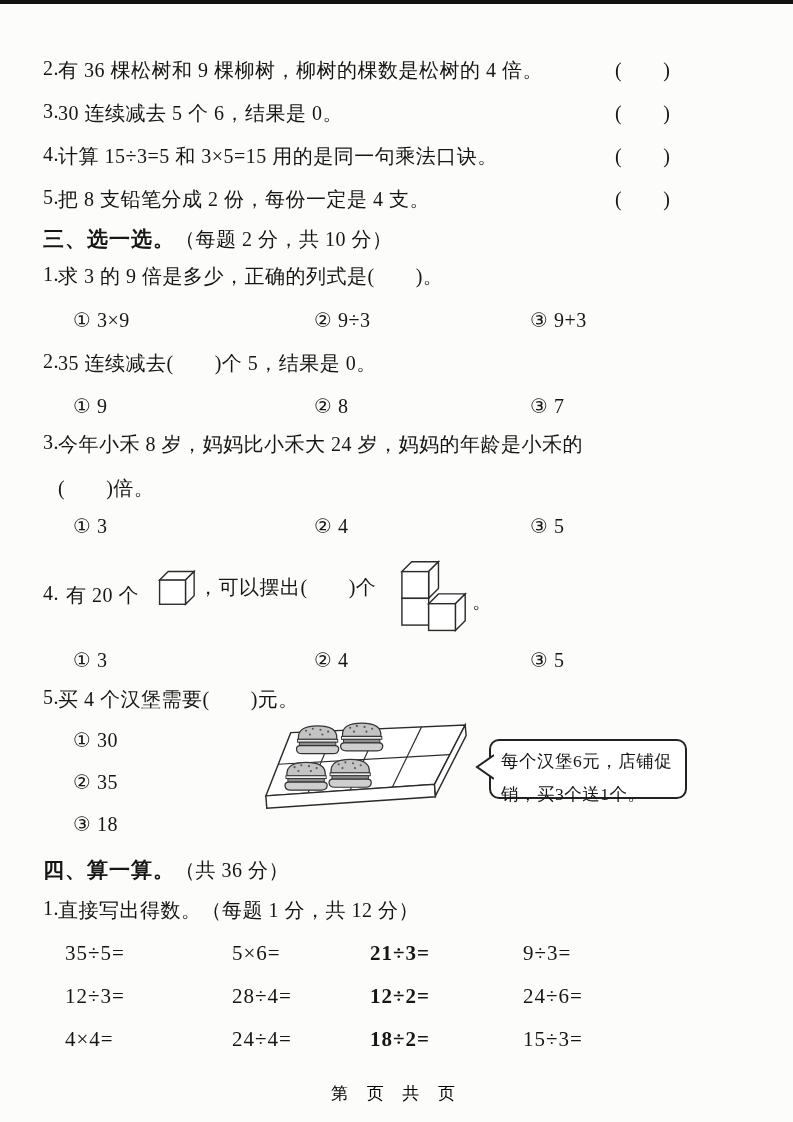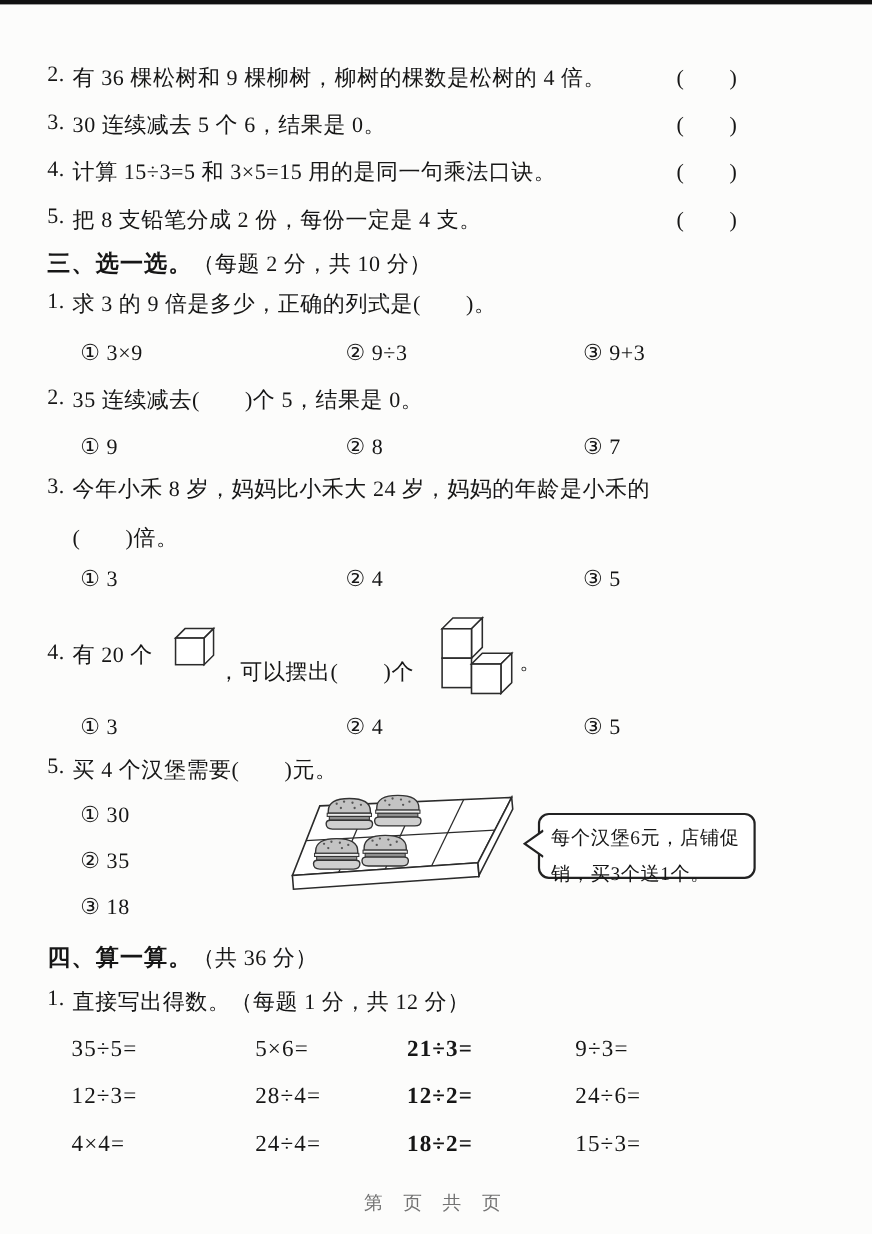"有 36 棵松树和 9 棵柳树，柳树的棵数是松树的" .txt { left: 66px -> 58px }
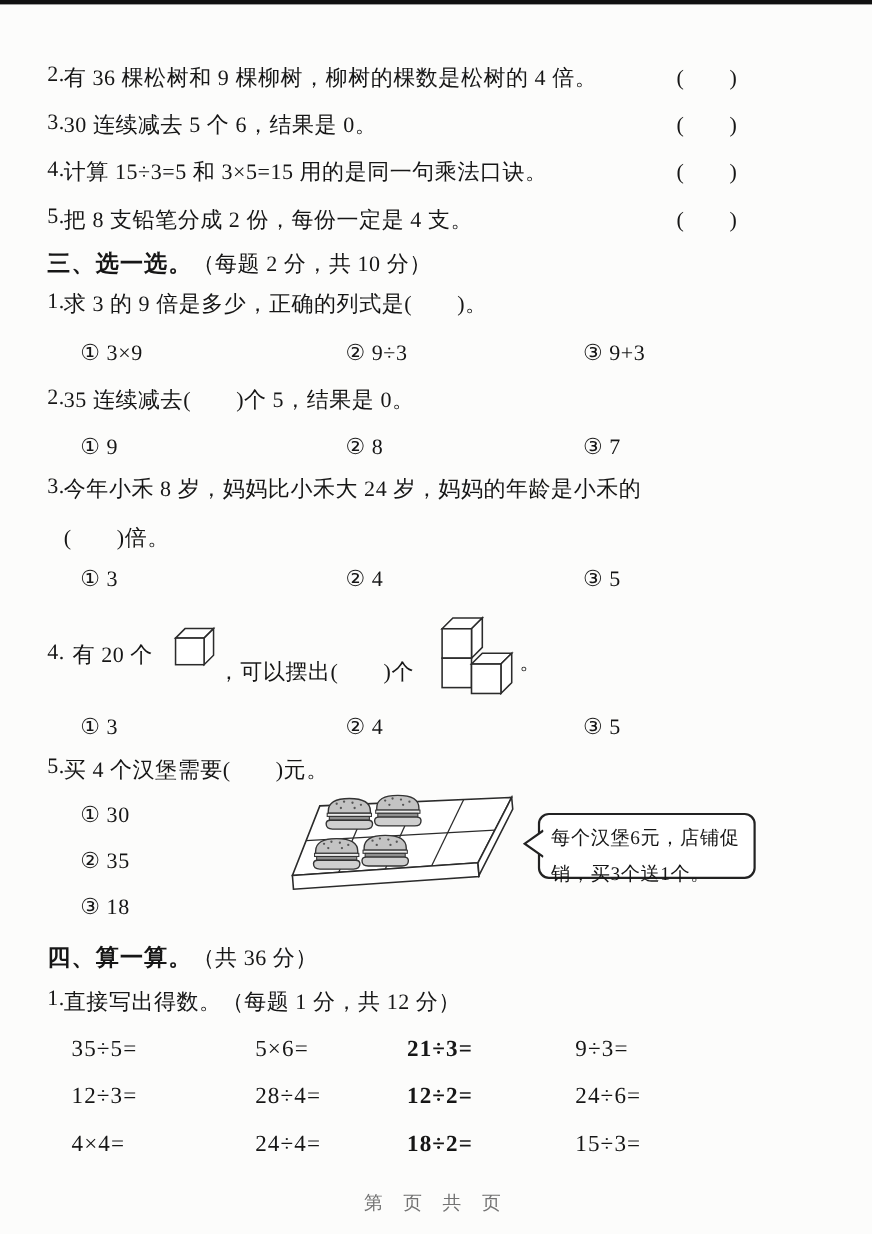"，可以摆出( )个" span.t { top: 45px -> 22px }
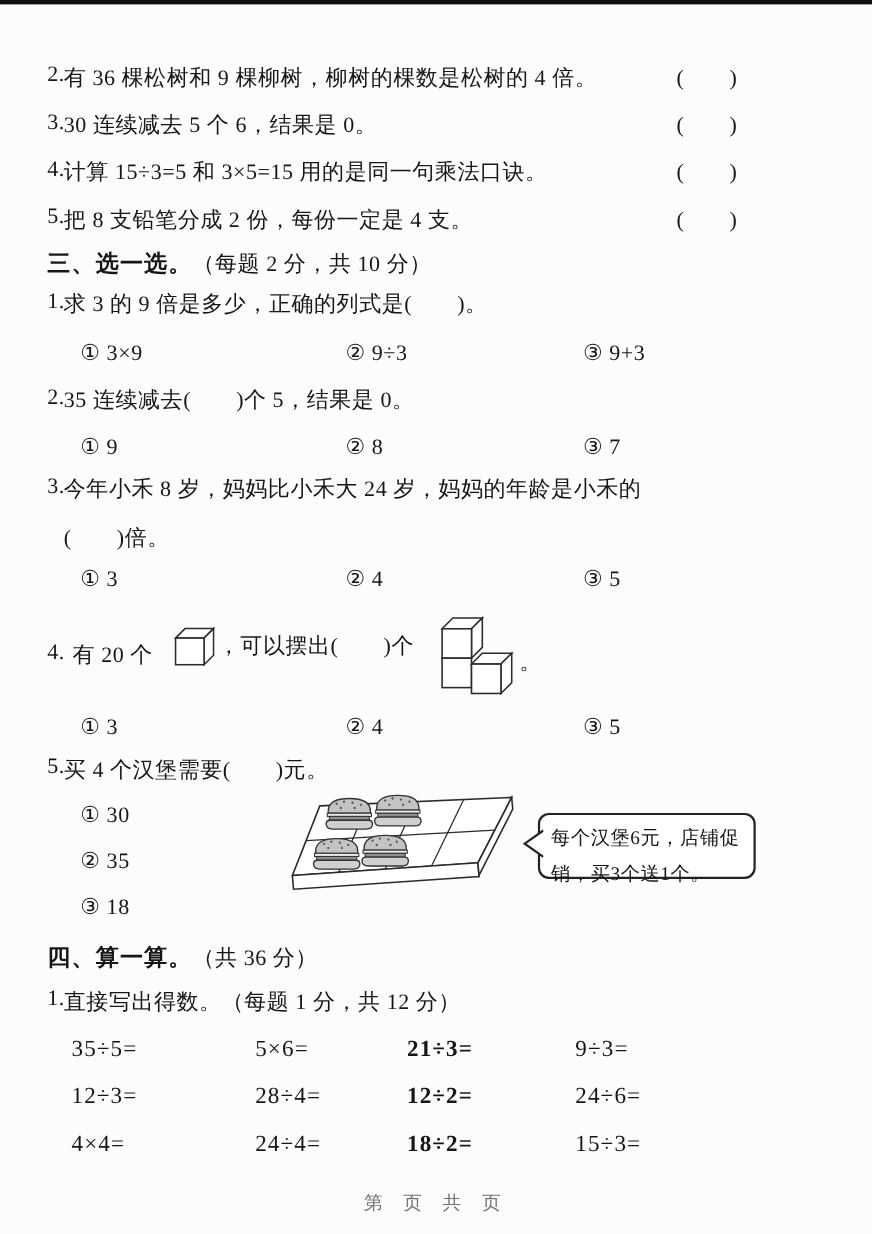"第 页 共 页" .footer { color: #737373 -> #000000 }
